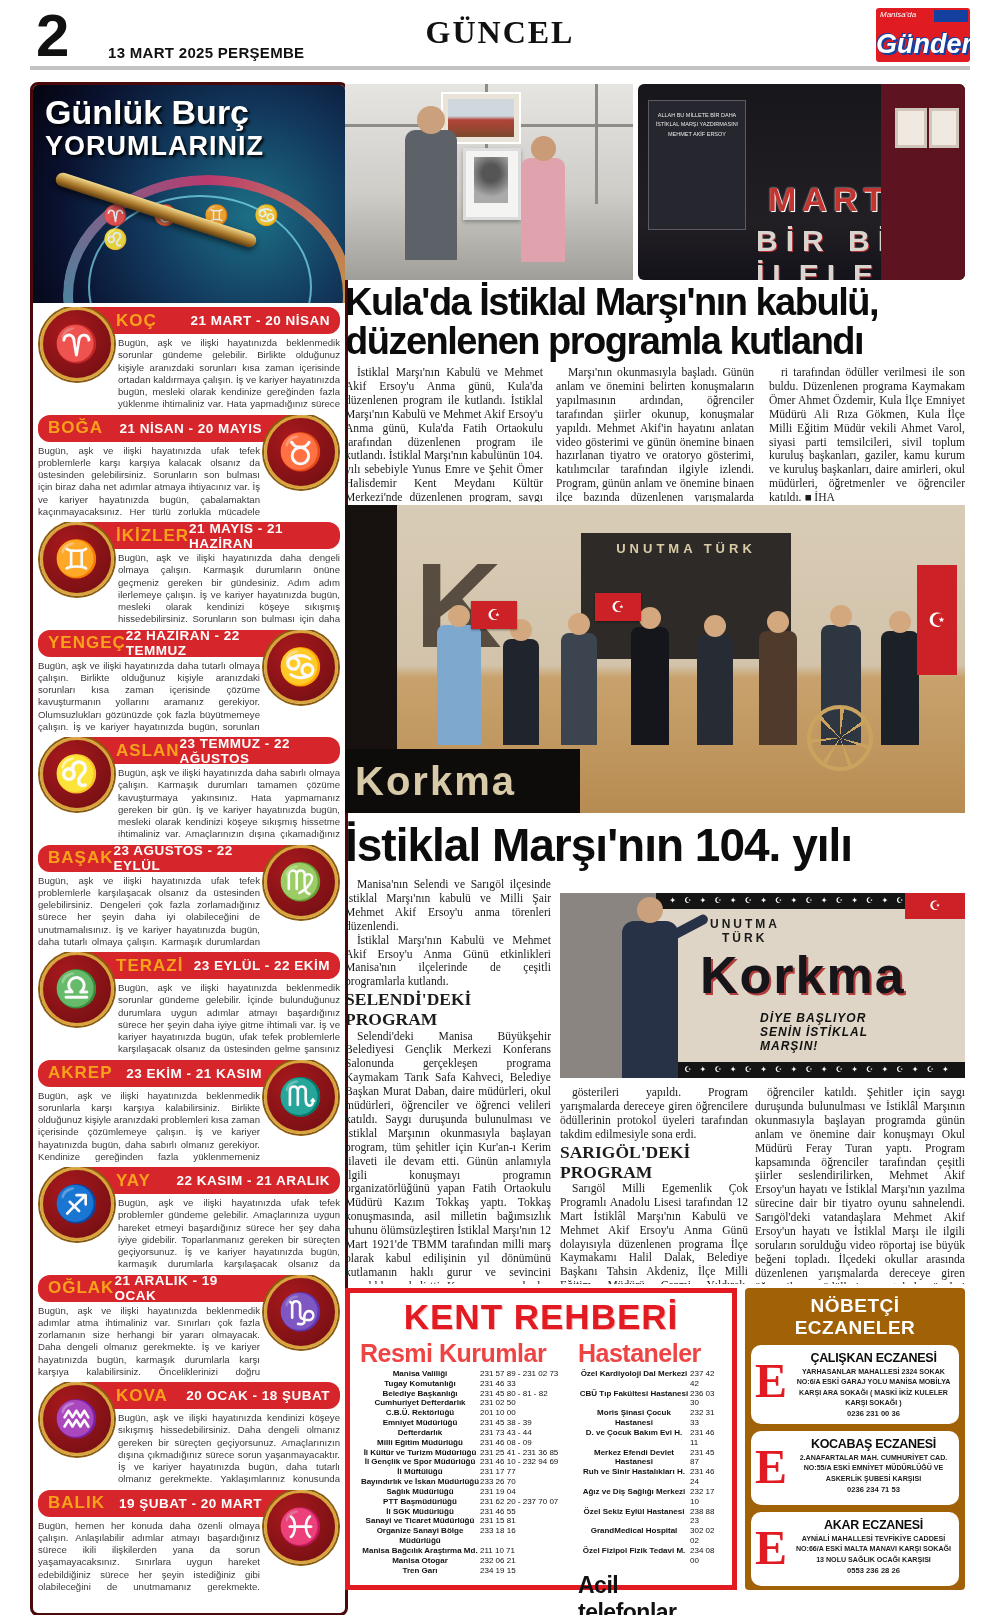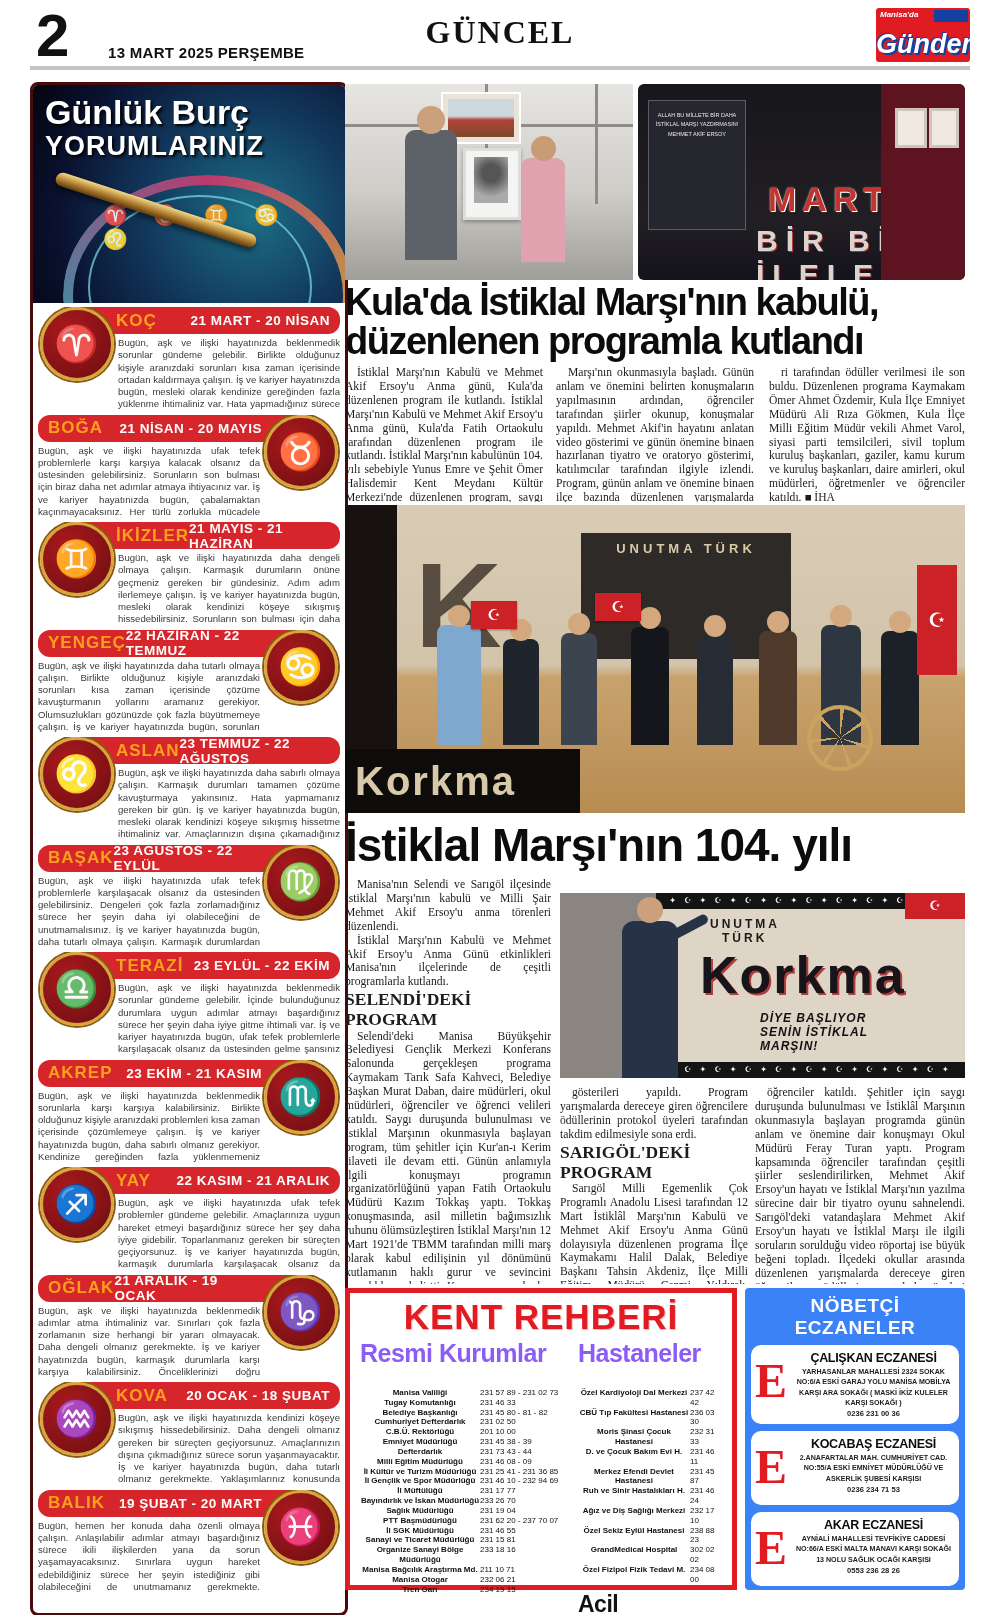"Manisa'da" .logo .l-top { font-weight: 700 -> 400 }
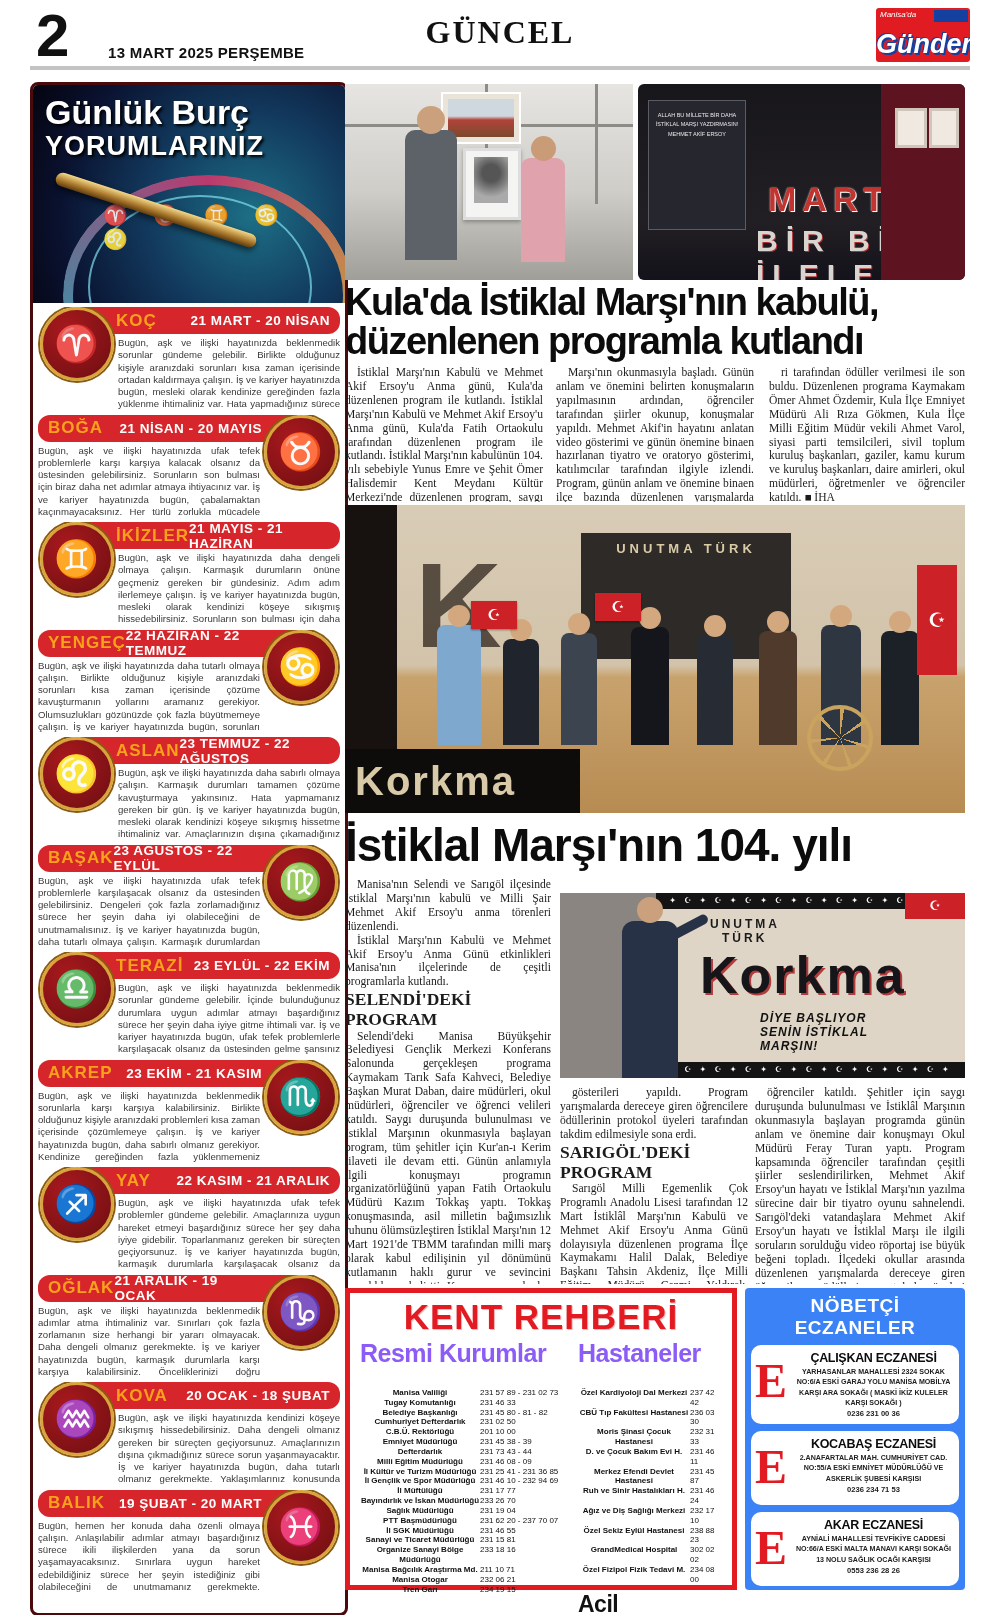"NÖBETÇİ ECZANELER" .ecz { background: #3b82f6 -> #a16207 }
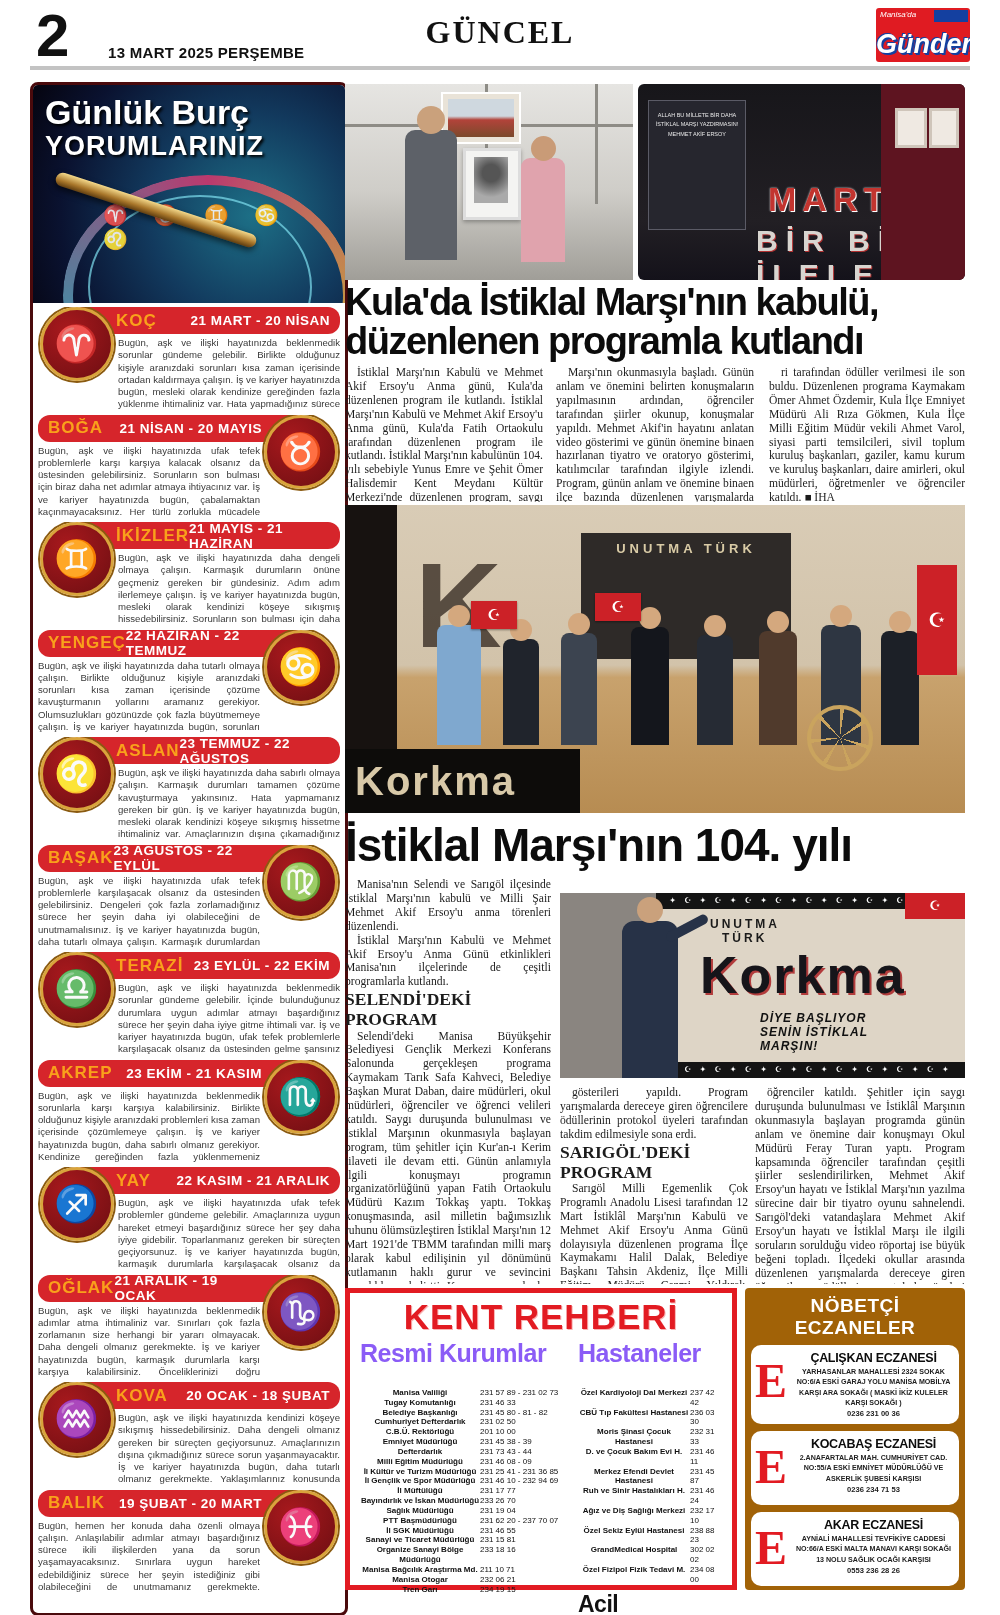"Resmi Kurumlar" .kc-head { color: #8b5cf6 -> #ef4444; margin-bottom: 20px -> 1px }
